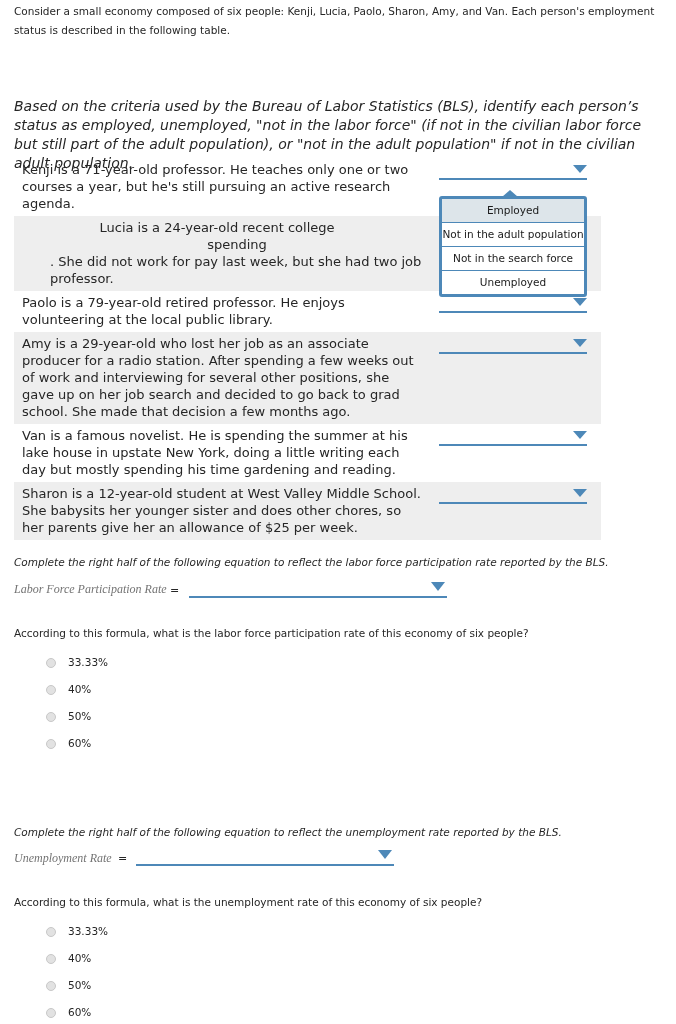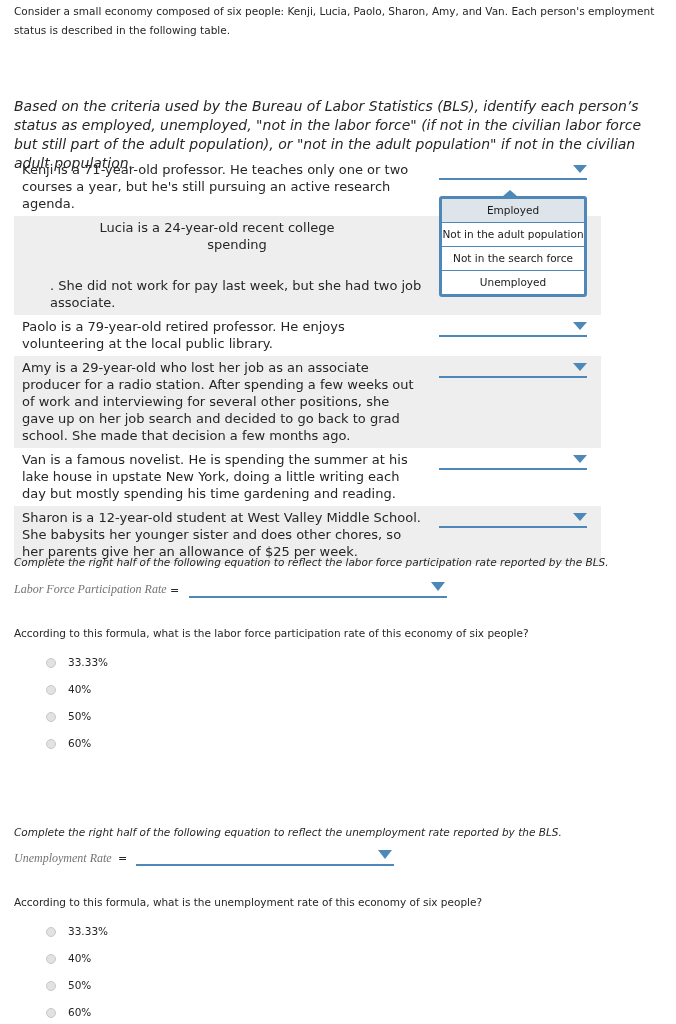". She did not work" .lucia-l3 { margin-top: 24px -> none }
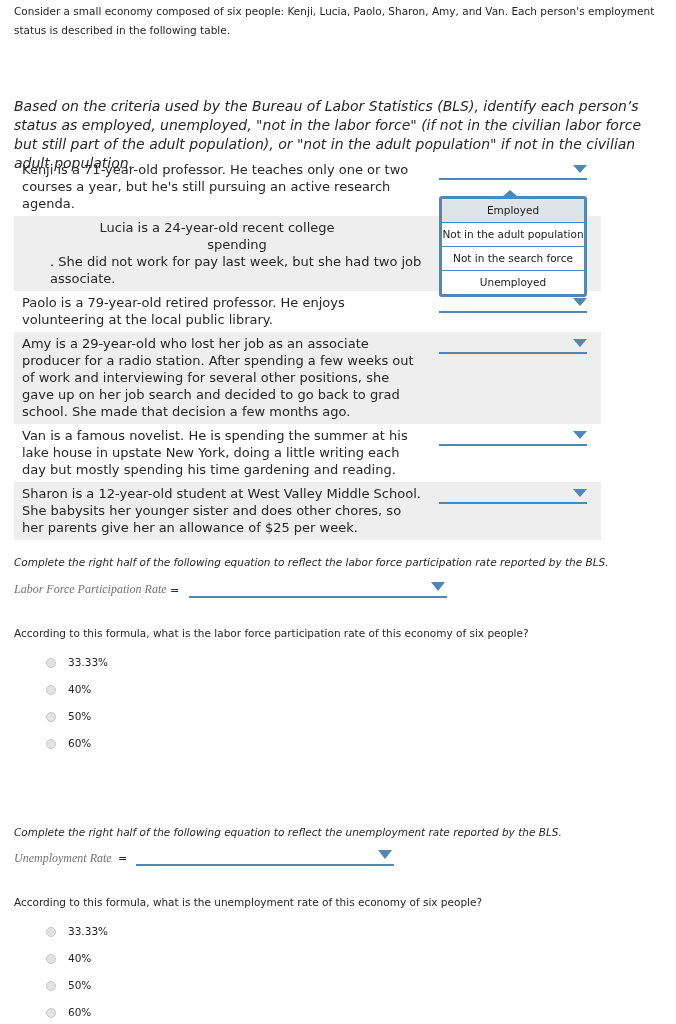"associate." span.lucia-l4 { text: associate -> professor }
